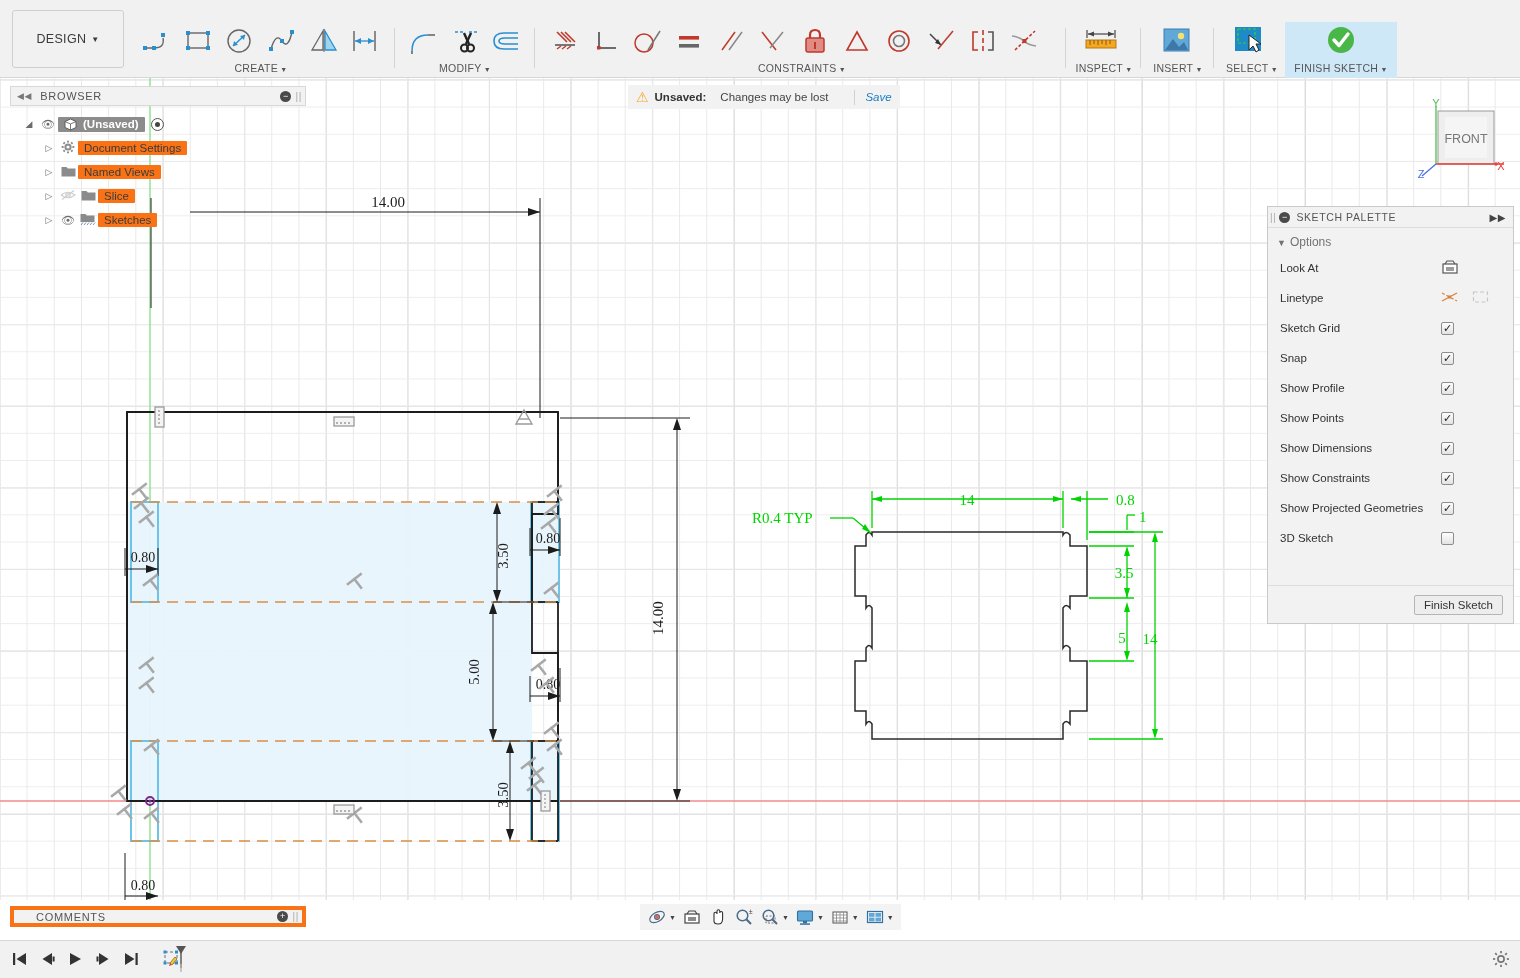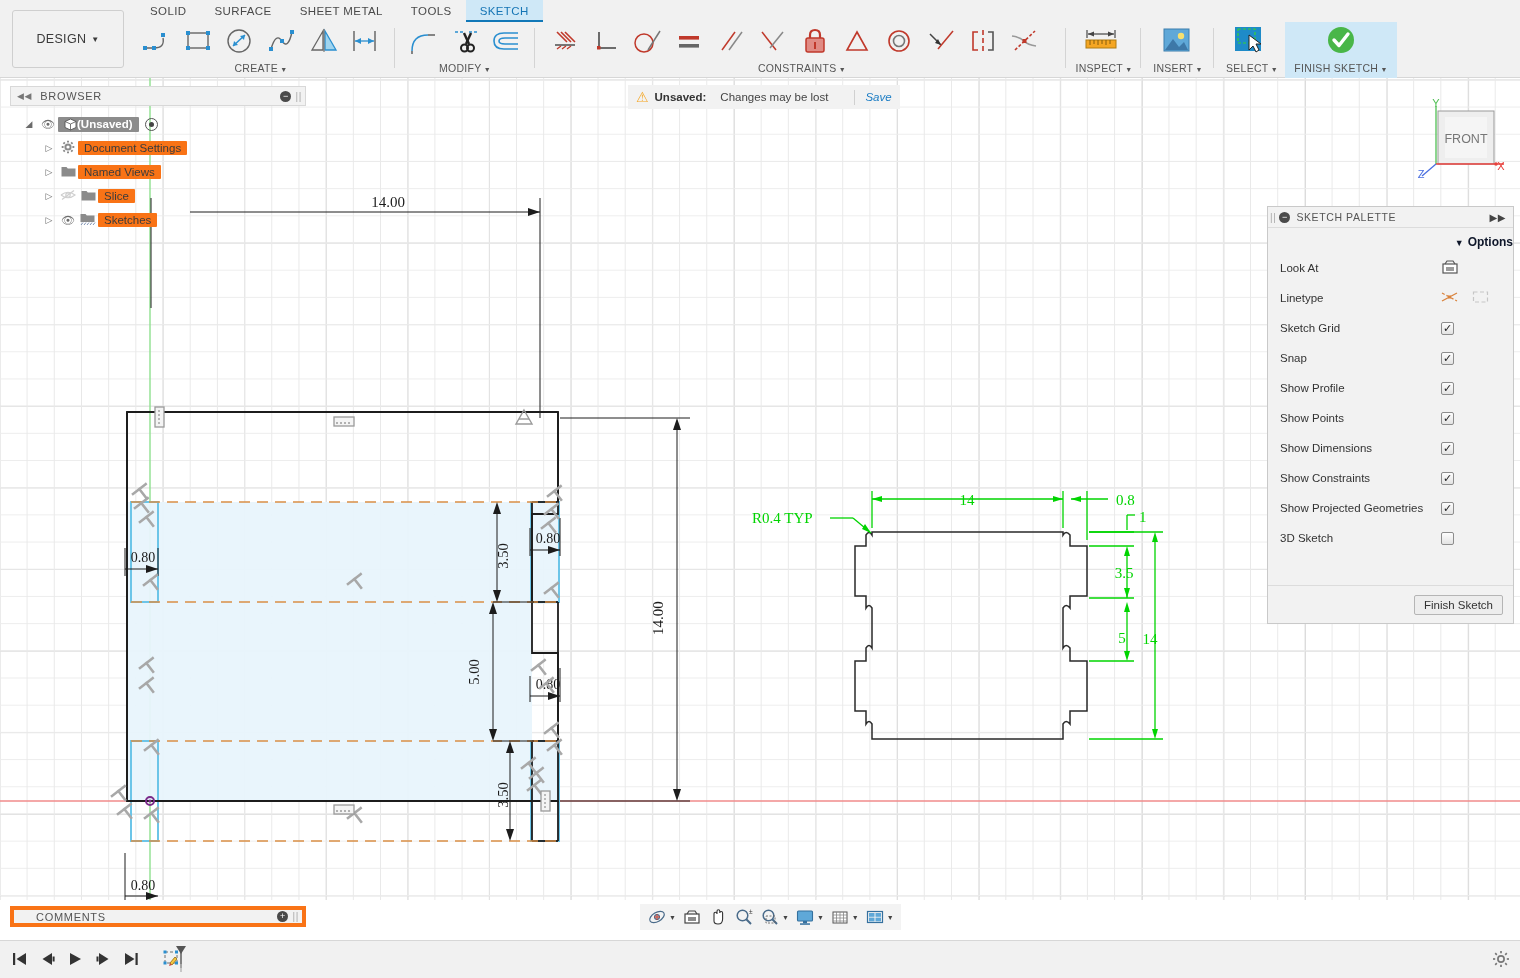"SOLID" div.tabs { html: <div> <div>SOLID</div> <div>SURFACE</div> <div>SHEET METAL</div> <div>TOOLS</div> <div>SKETCH</div> </div> -> none }
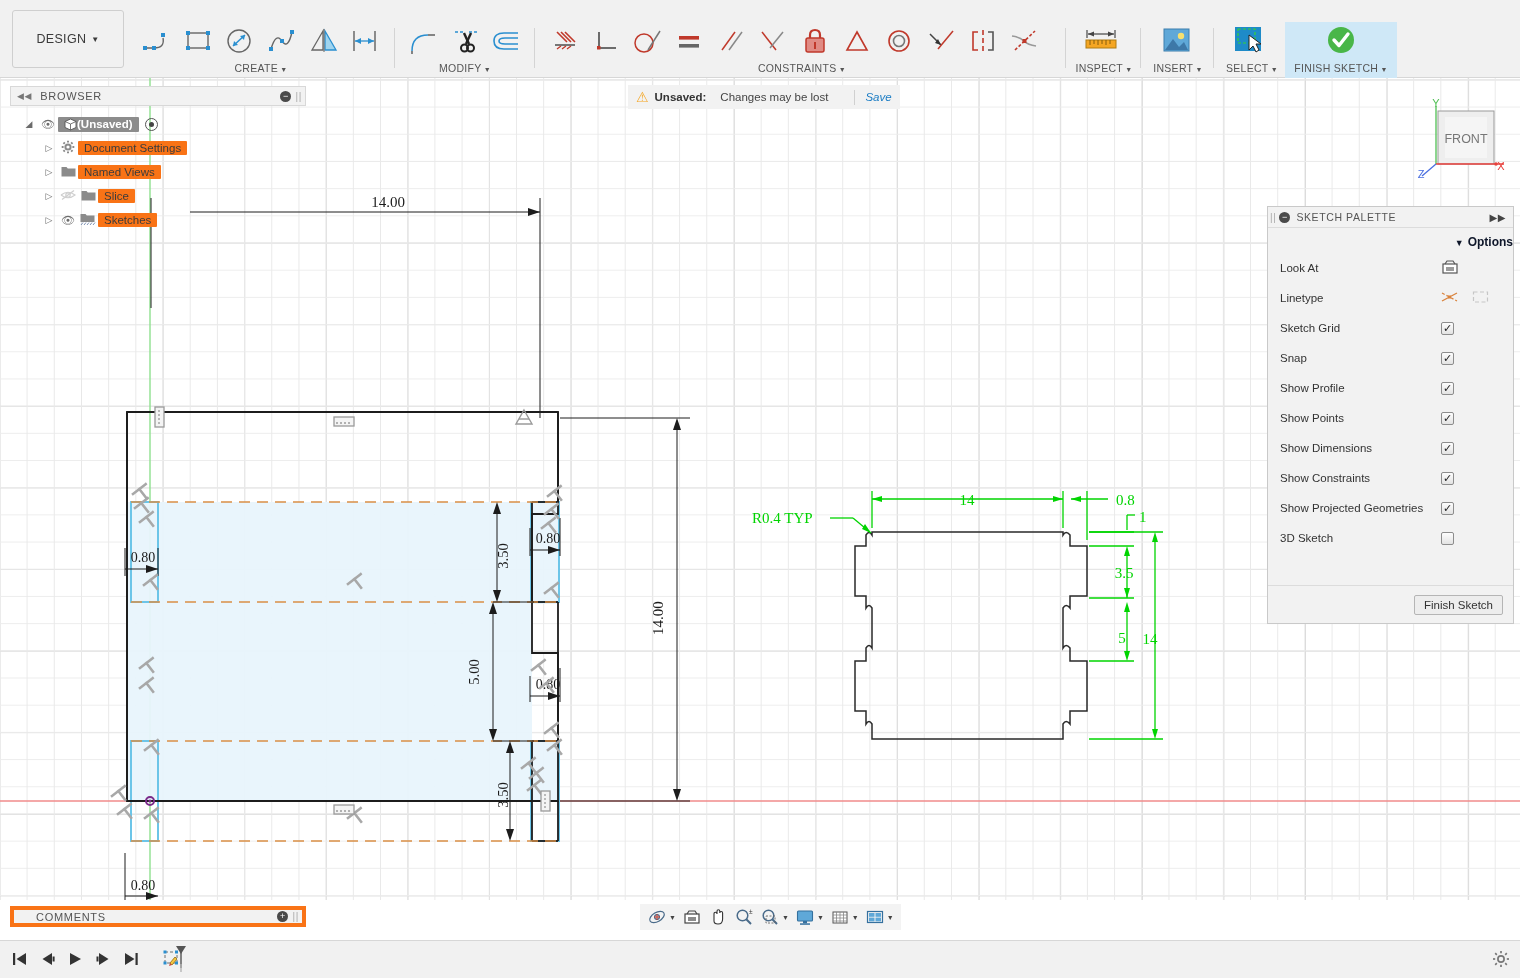"(Unsaved)" span.lbl { gap: none -> 6px }
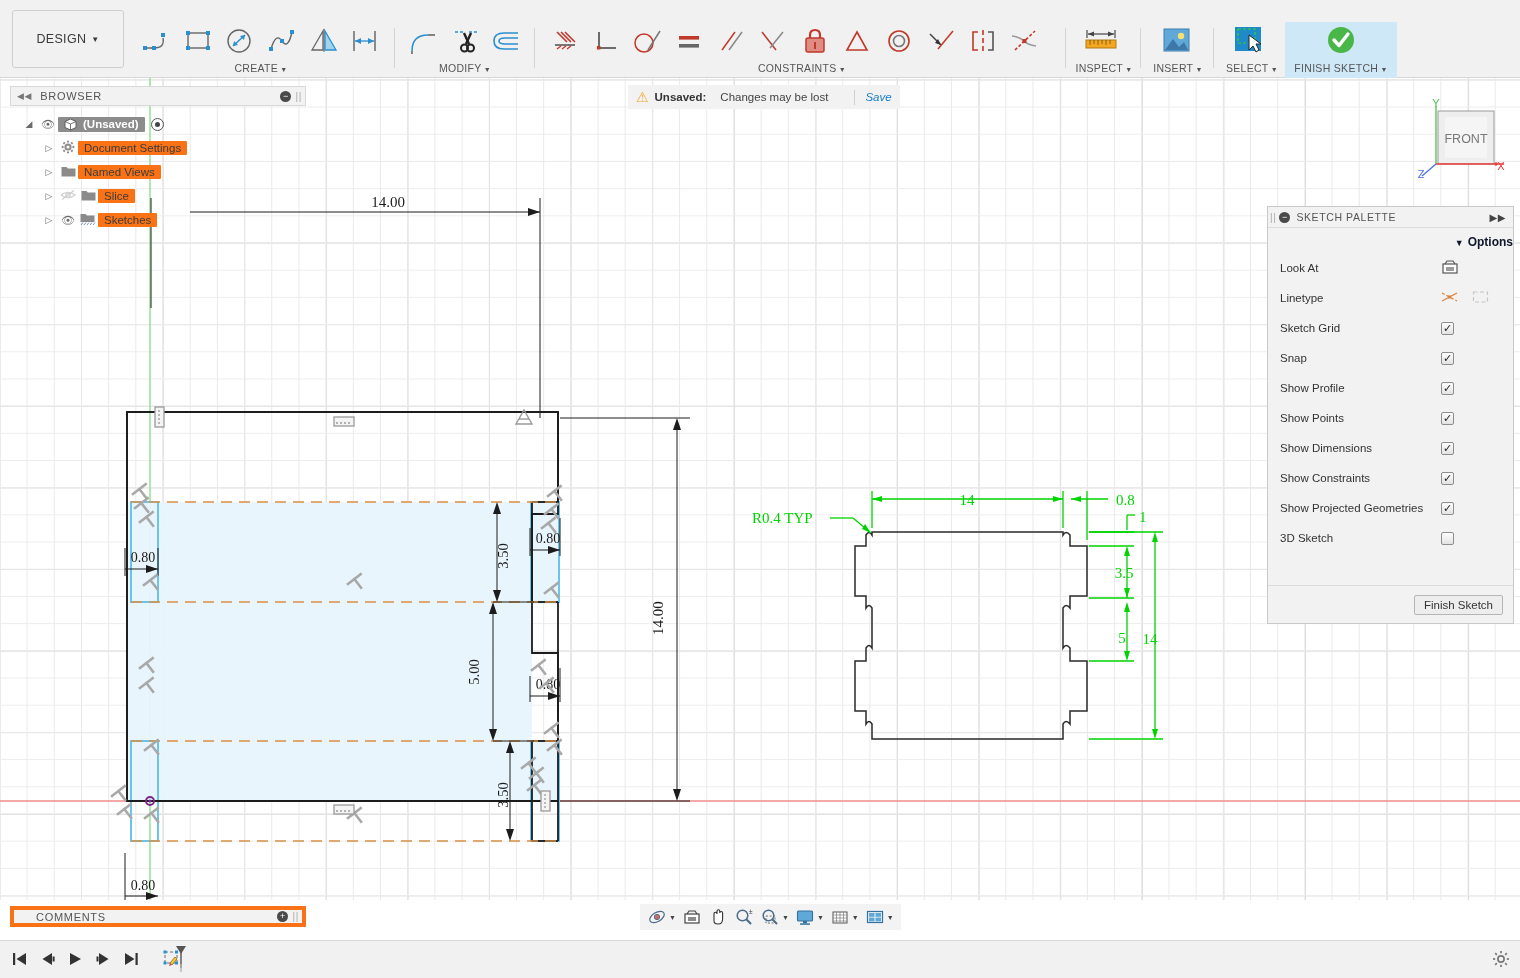"▼ Options" .opt-title { color: #0f172a -> #737373; font-weight: bold -> normal; text-align: right -> none }
